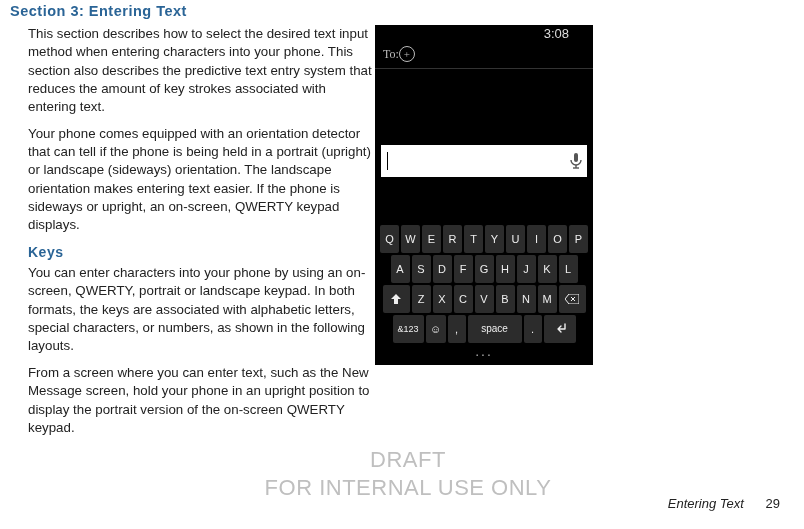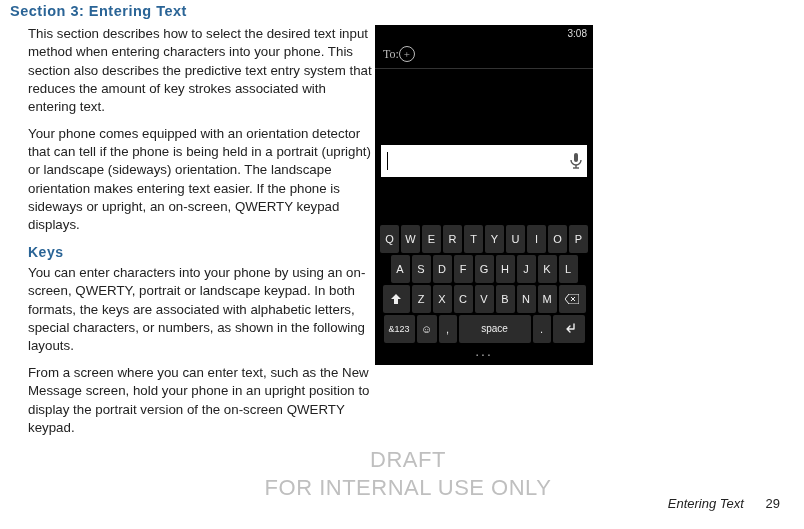"3:08" .phone-status { font-size: 10px -> 13px; padding-right: 6px -> 24px }
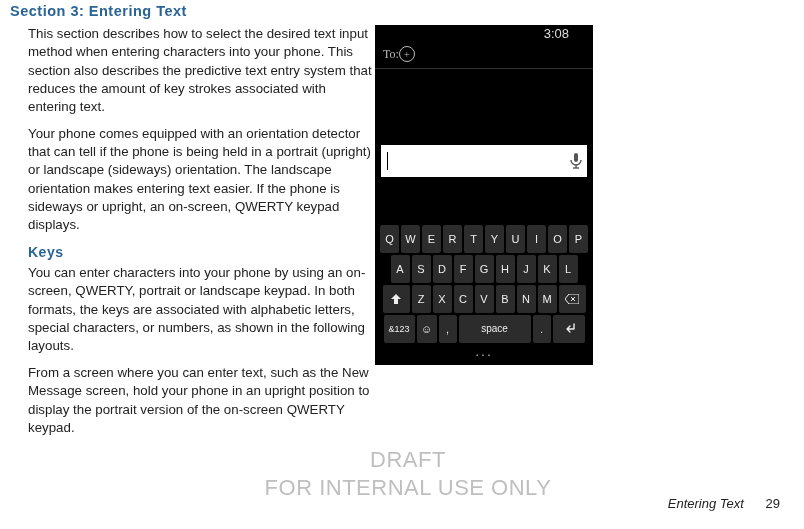"space" .key.space { width: 72px -> 54px }
